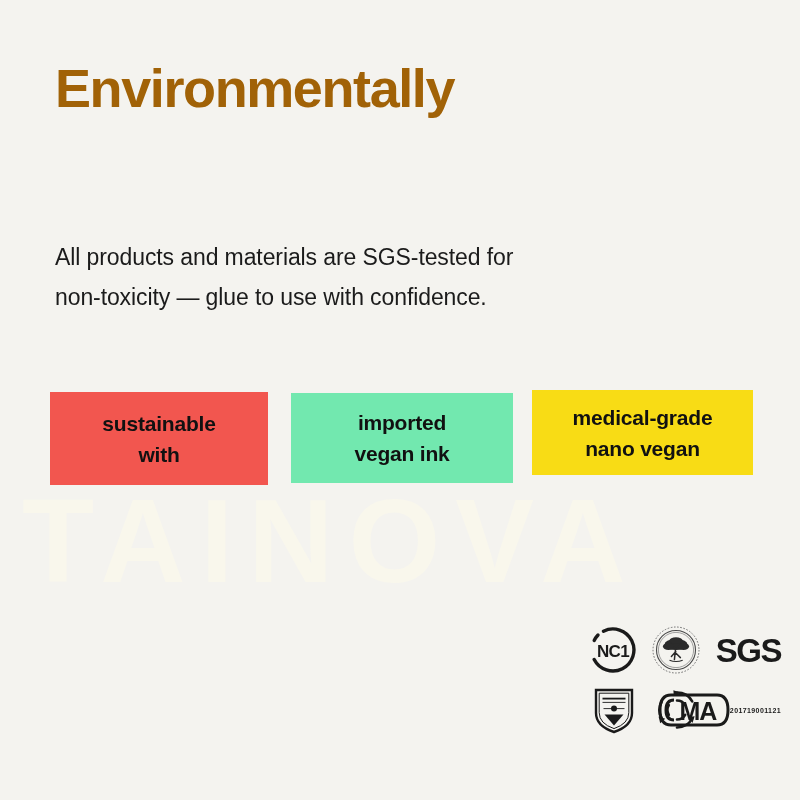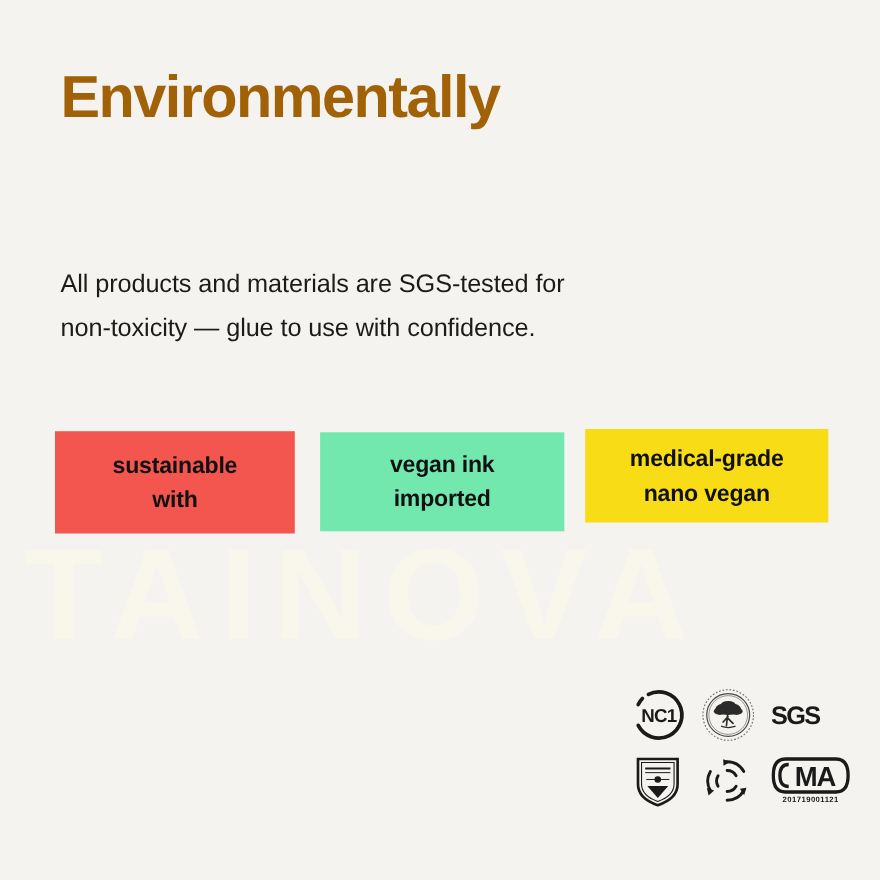"vegan ink" span.ln { order: before "imported" -> after "imported" }
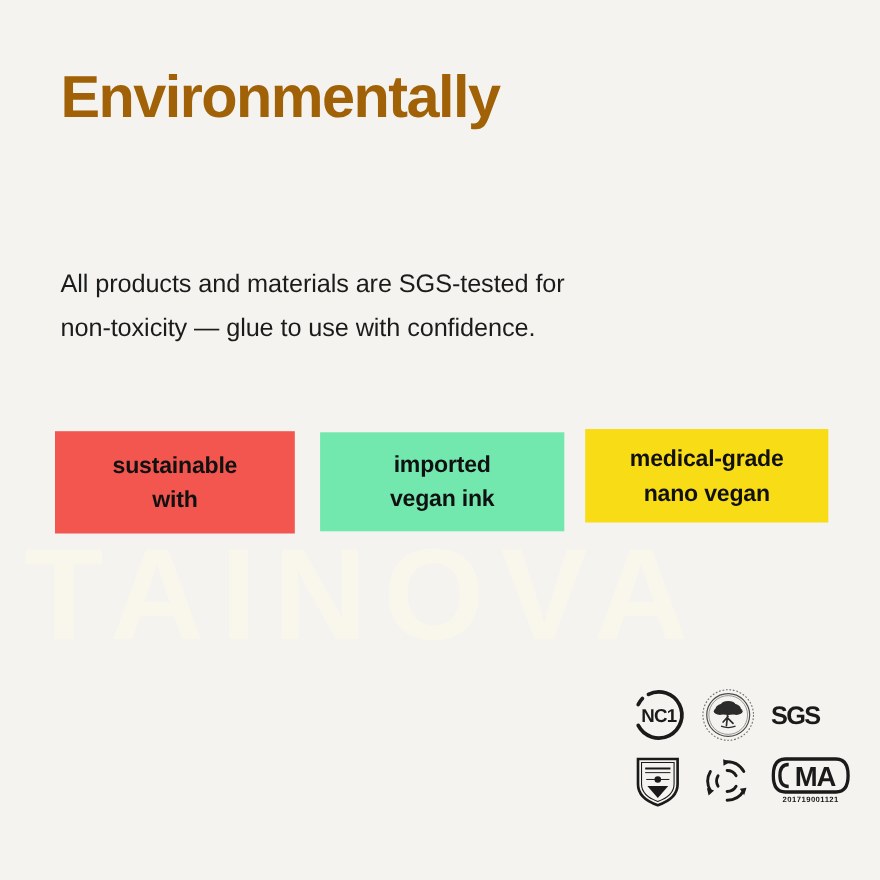"NC1" .badge { justify-content: flex-start -> flex-end }
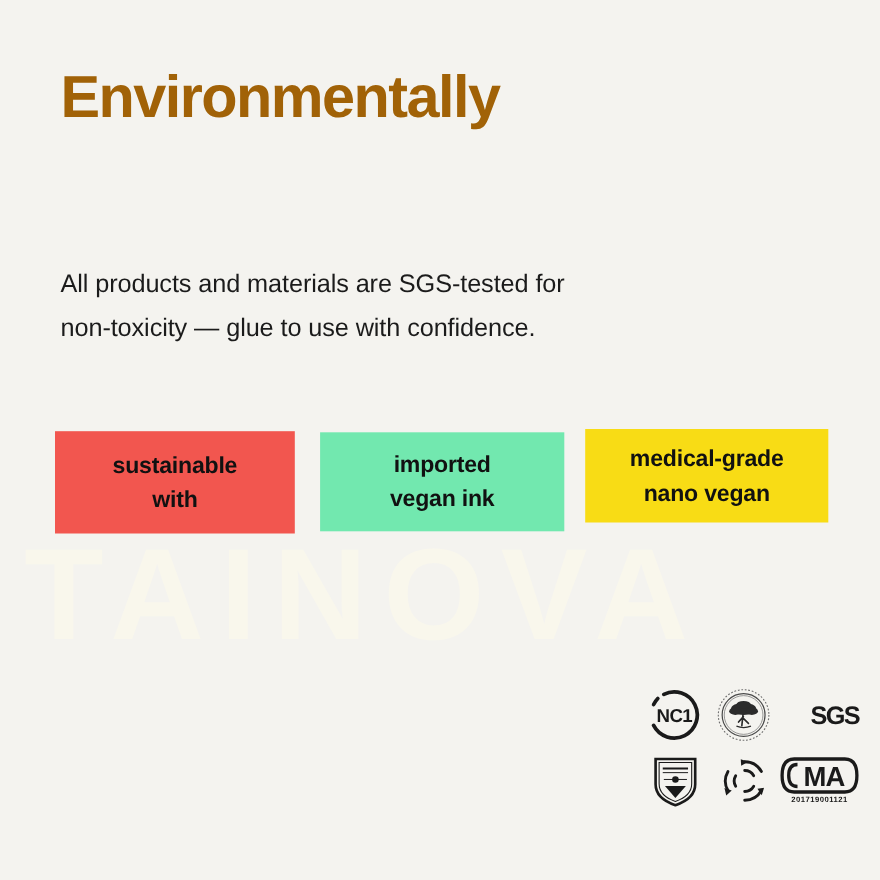"SGS" .sgs-text { font-size: 23px -> 33px }
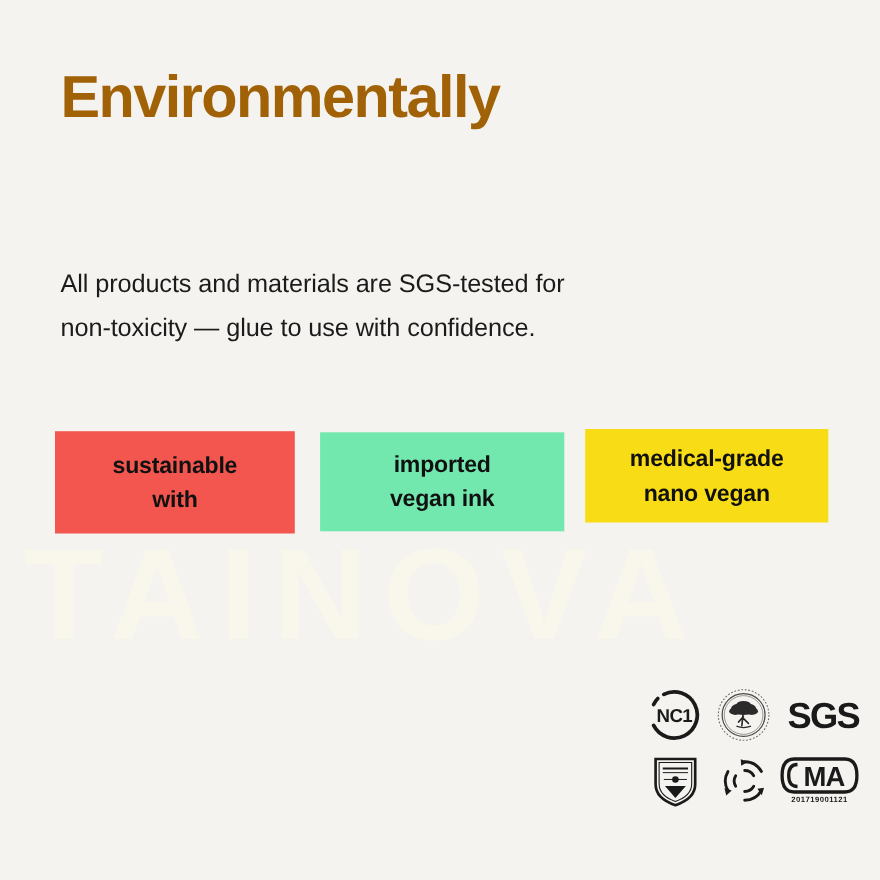"MA" .cma-wrap { flex-direction: column -> none }
